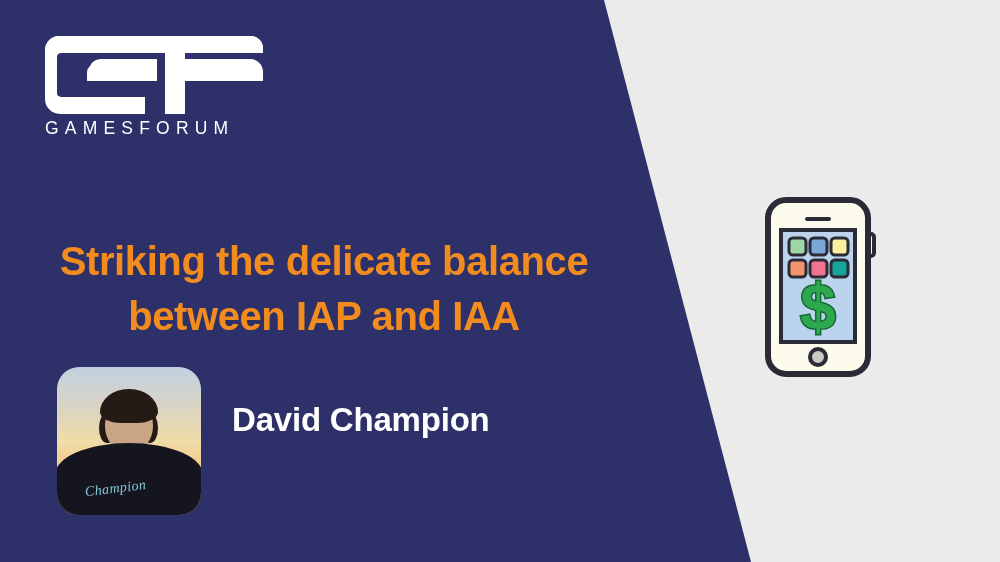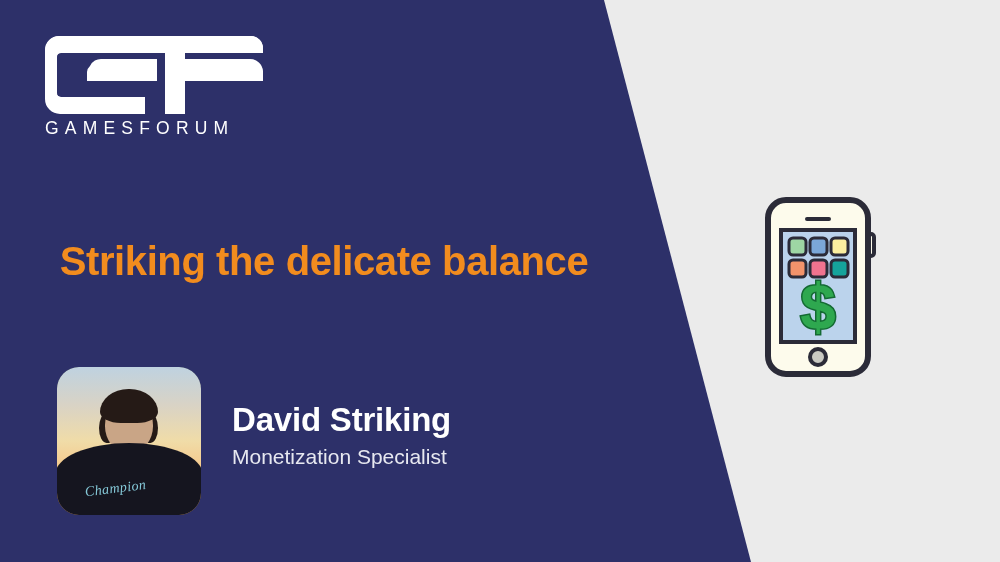"between IAP and IAA" span.line { html: none -> <span>between IAP and IAA</span> }
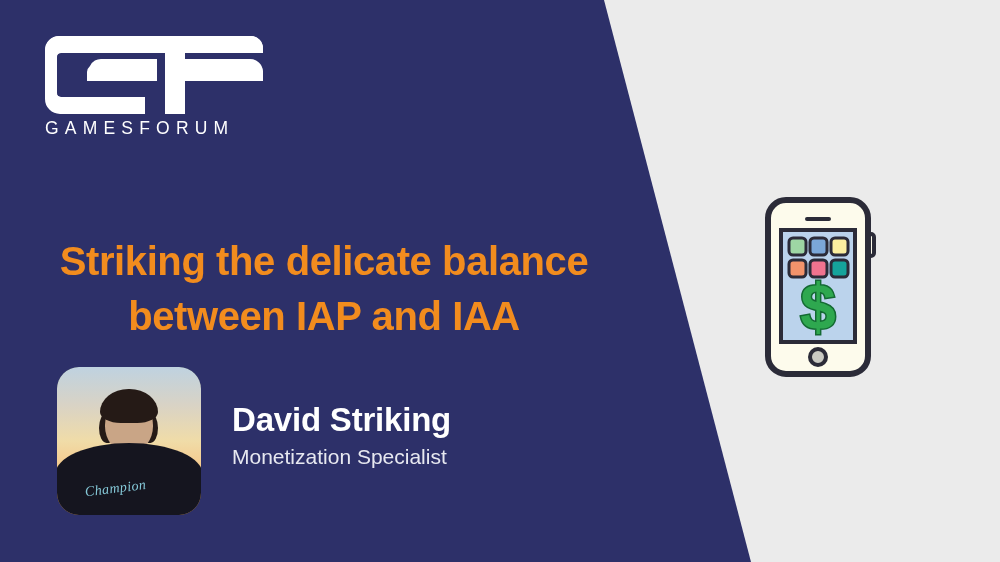"David Striking" span { text: Striking -> Champion }
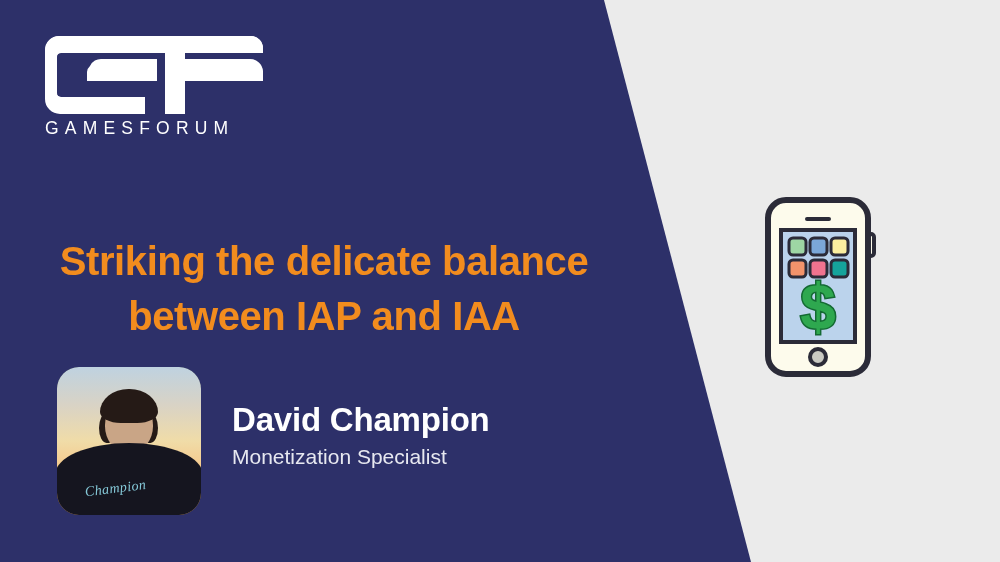"Monetization Specialist" span { html: <span>Monetization Specialist</span> -> none }
